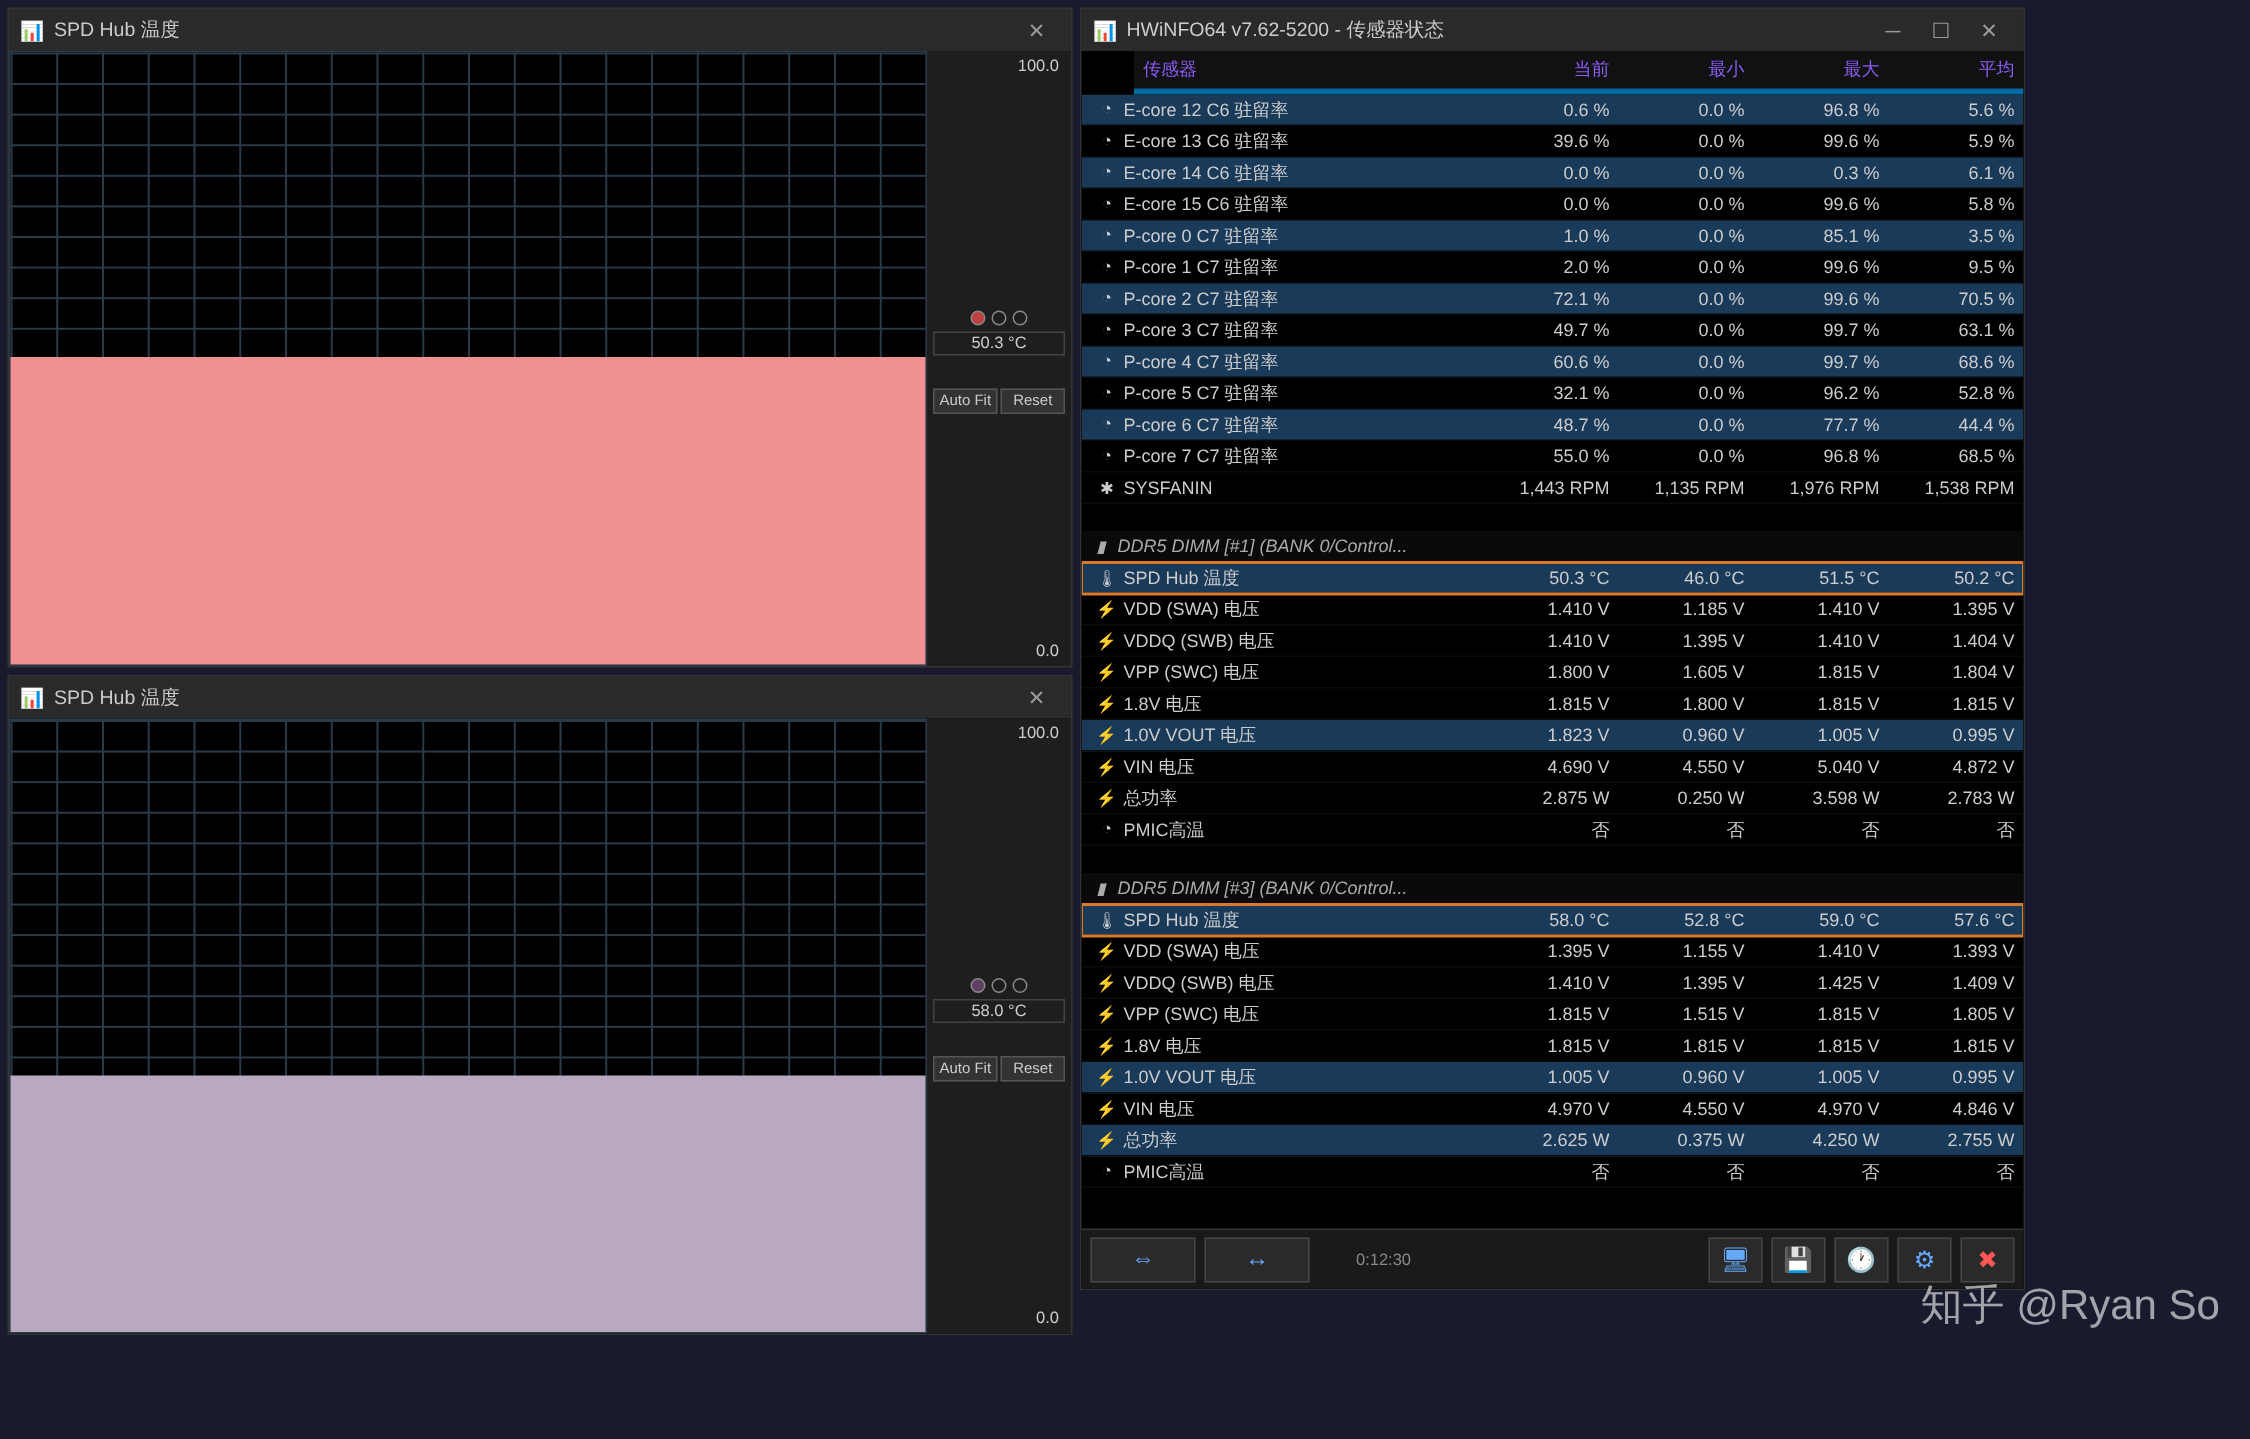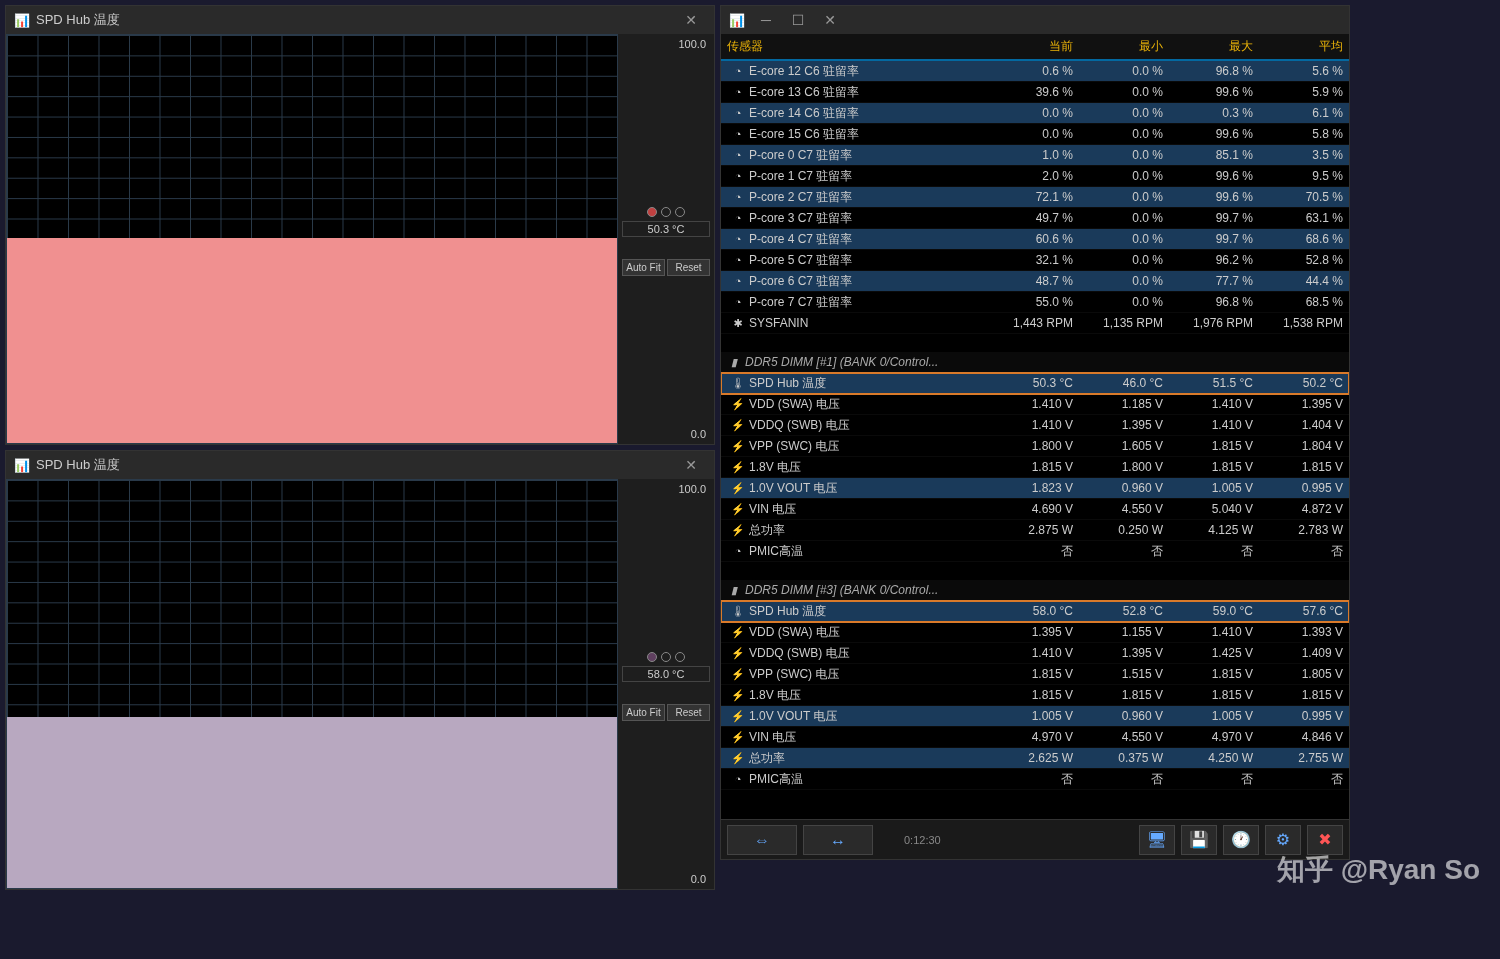"HWiNFO64 v7.62-5200 - 传感器状态" span.title { html: none -> <span>HWiNFO64 v7.62-5200 - 传感器状态</span> }
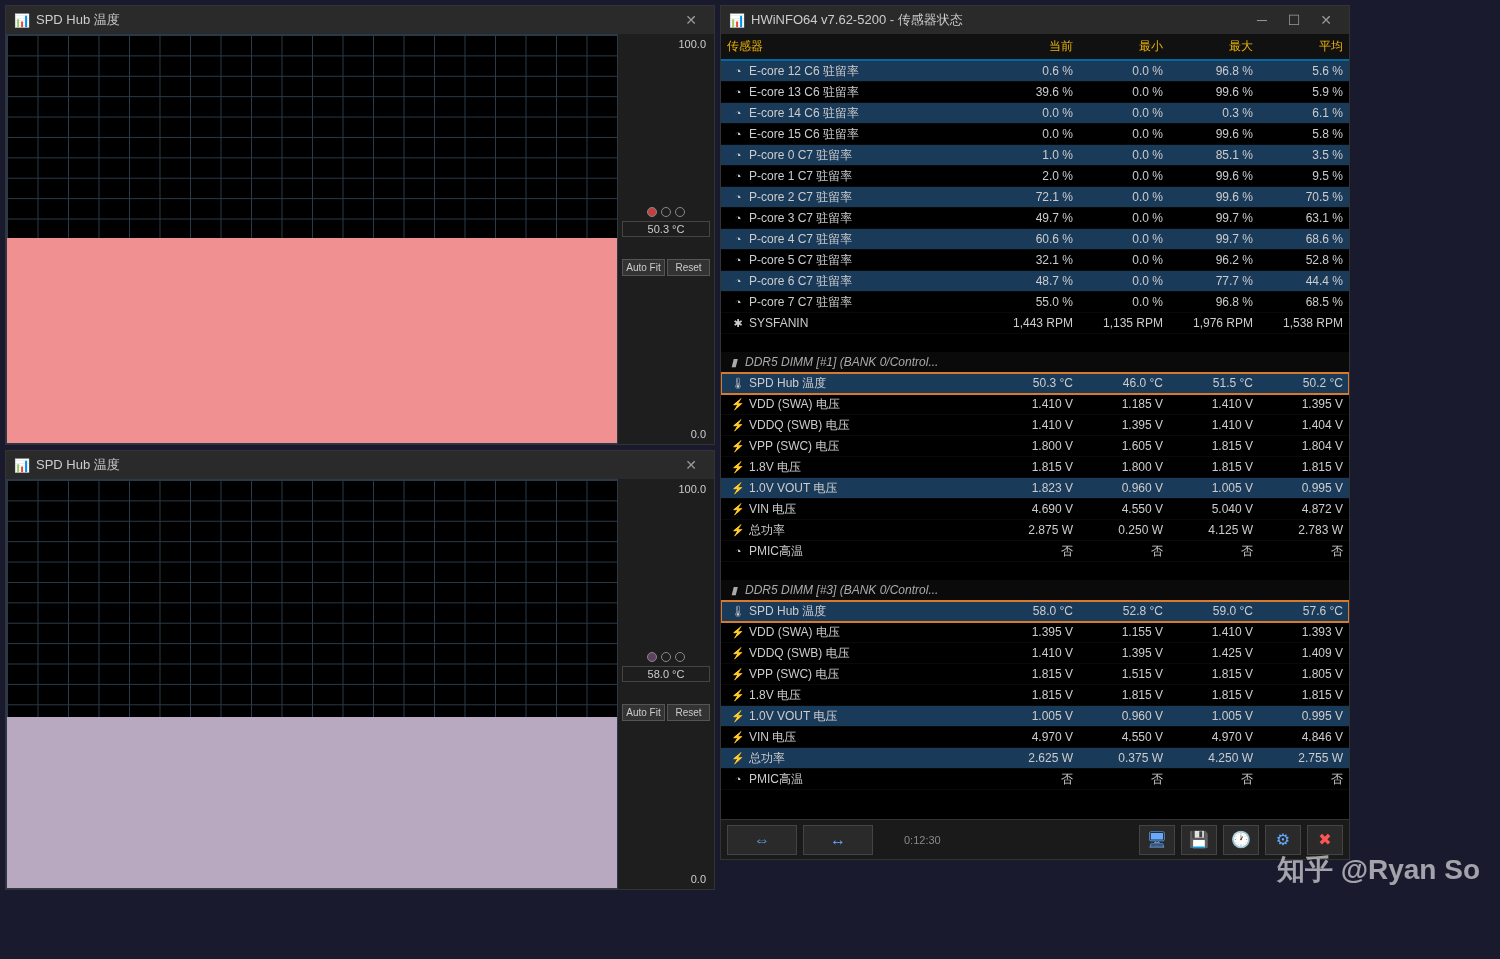"传感器" .sensor-header { border-bottom: 2px solid #0369a1 -> 4px solid #0369a1; color: #eab308 -> #8b5cf6; margin-left: none -> 35px }
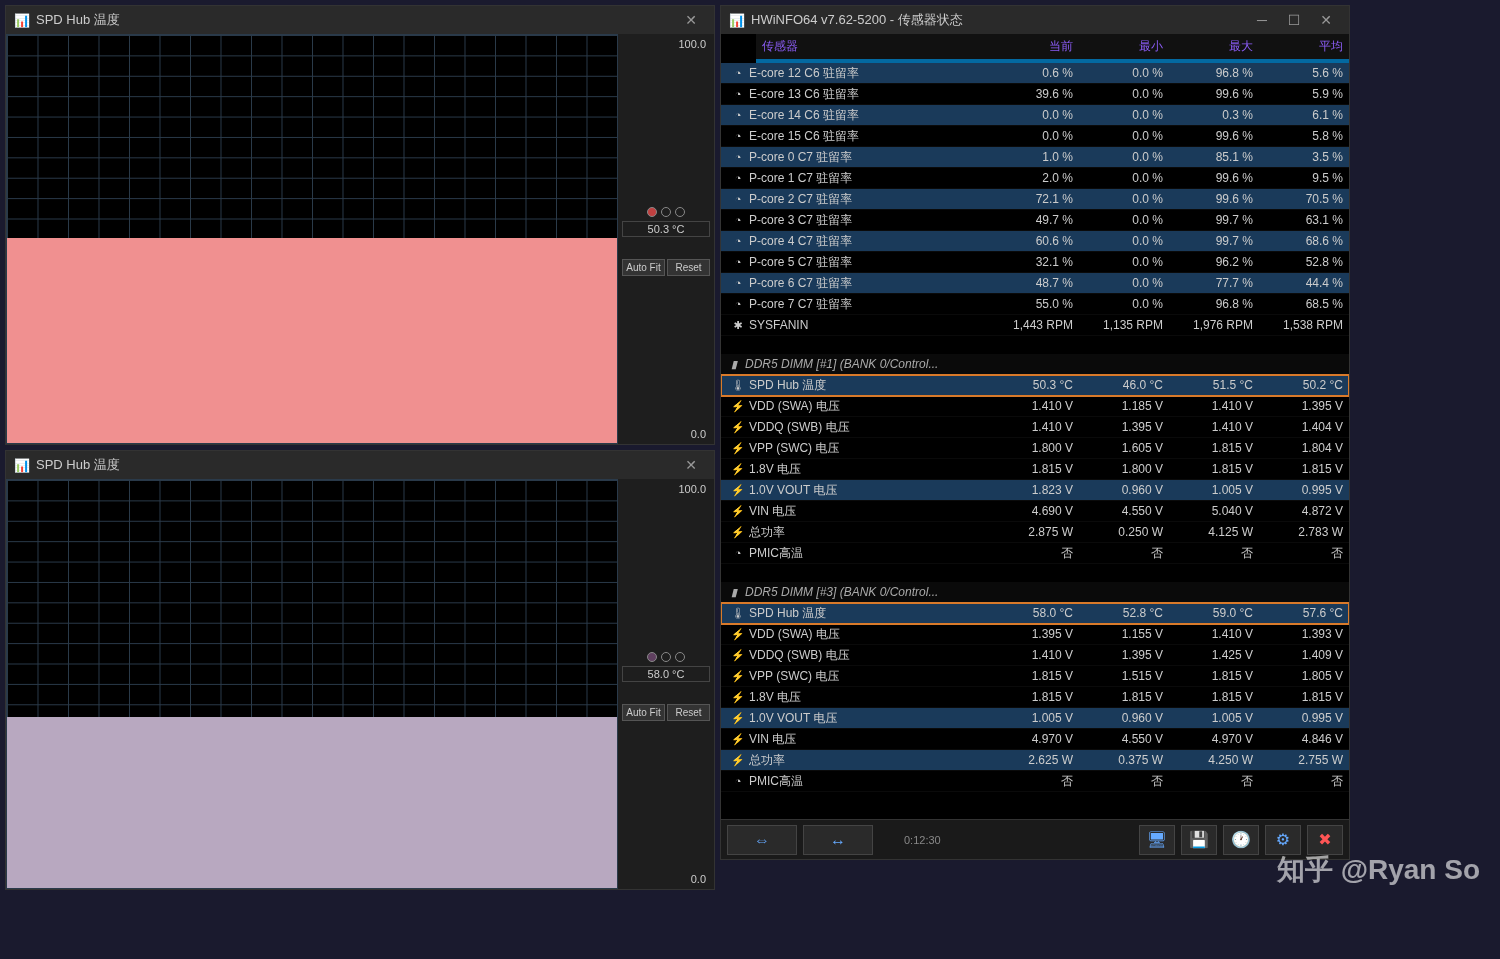"4.125 W" div.col { text: 4.125 -> 3.598 }
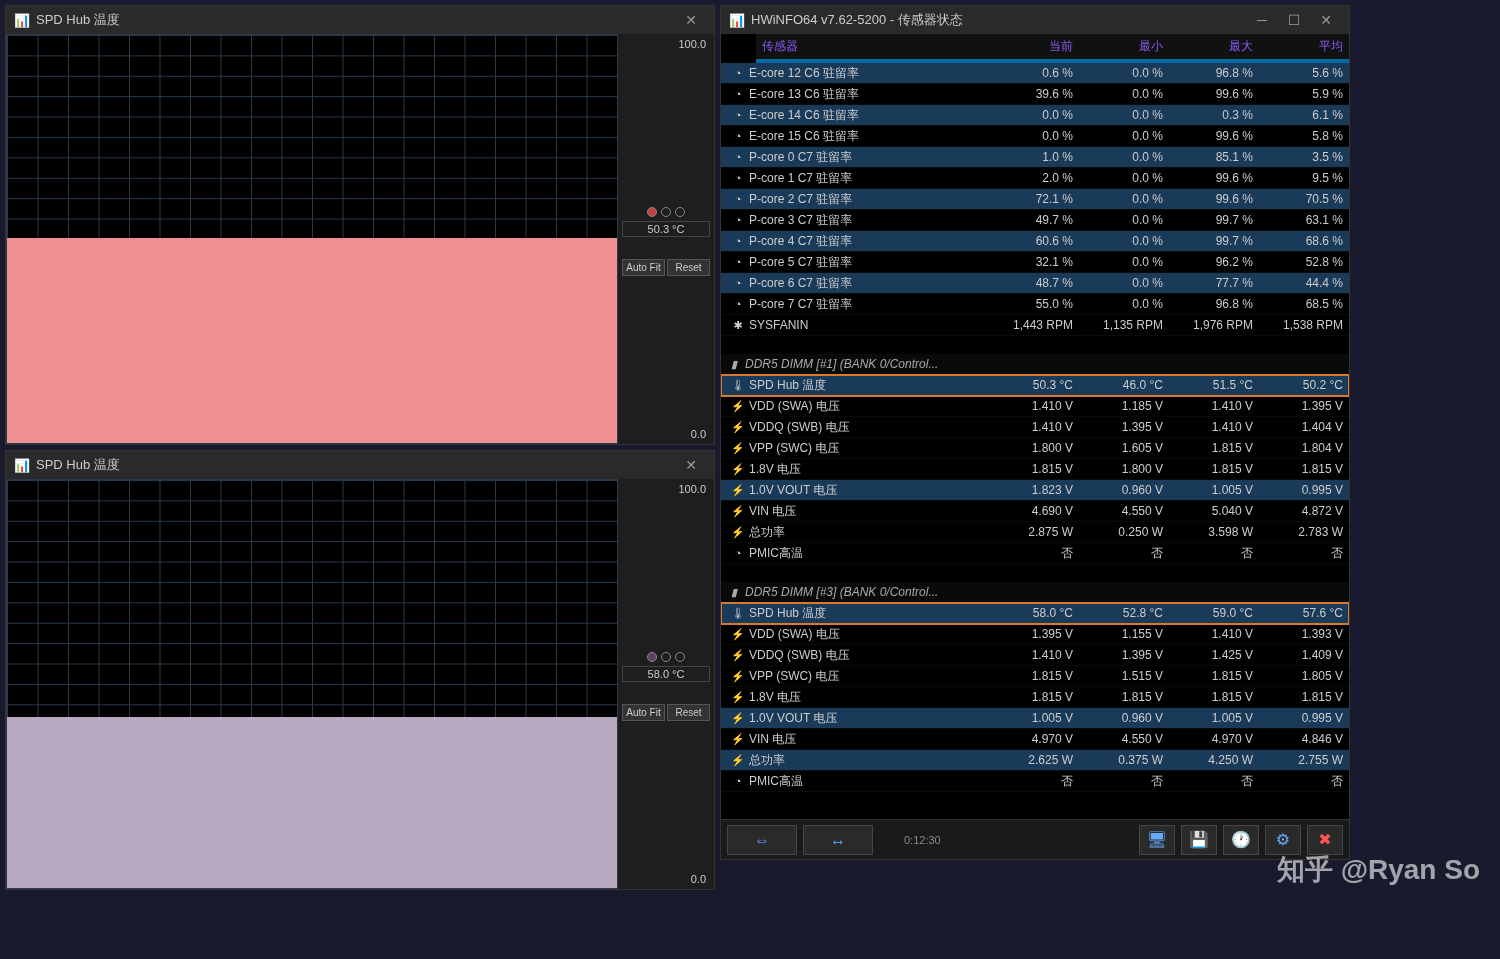"知乎 @Ryan So" .watermark { font-weight: bold -> normal }
